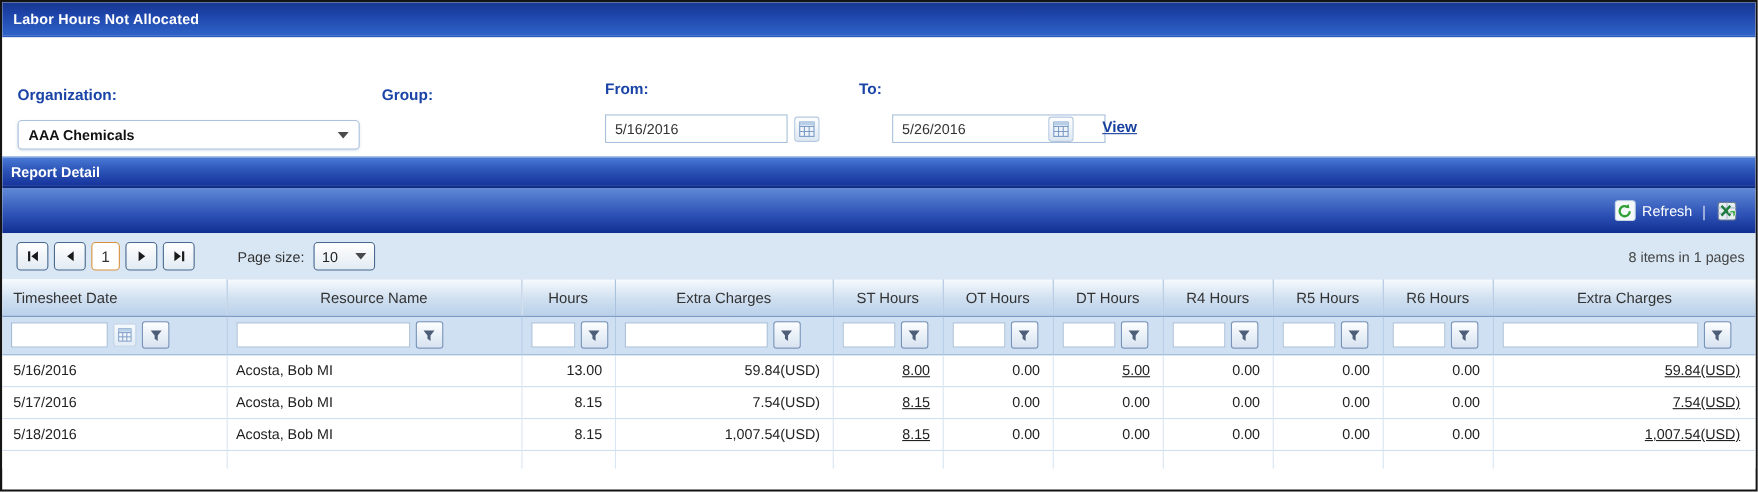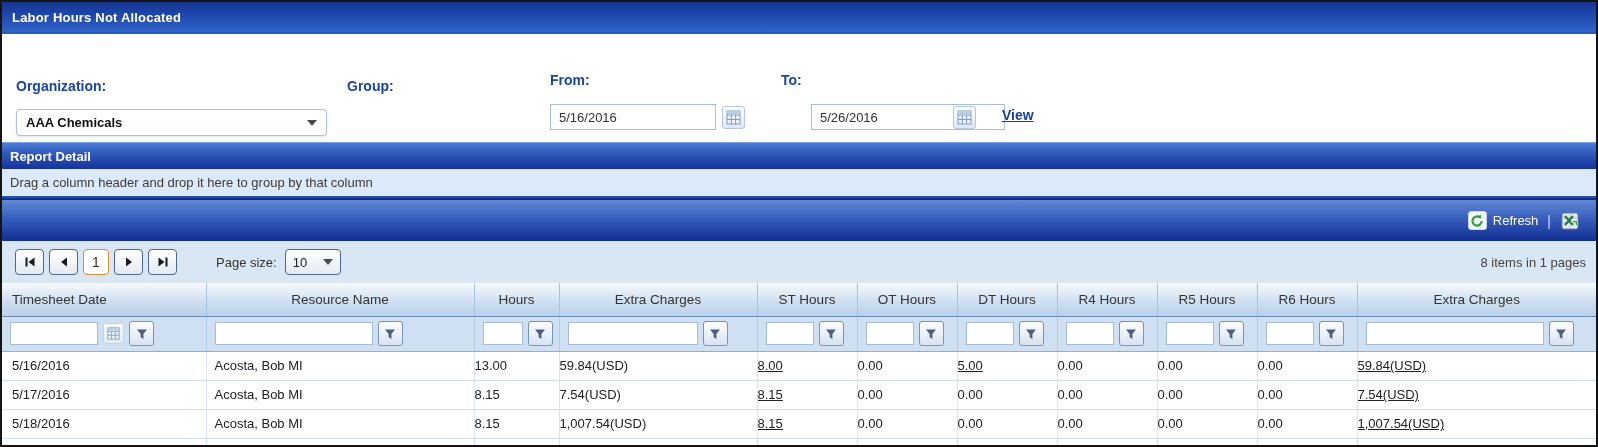"Drag a column header and" div.drag-strip { html: <div> <span>Drag a column header and drop it here to group by that column</span> </div> -> none }
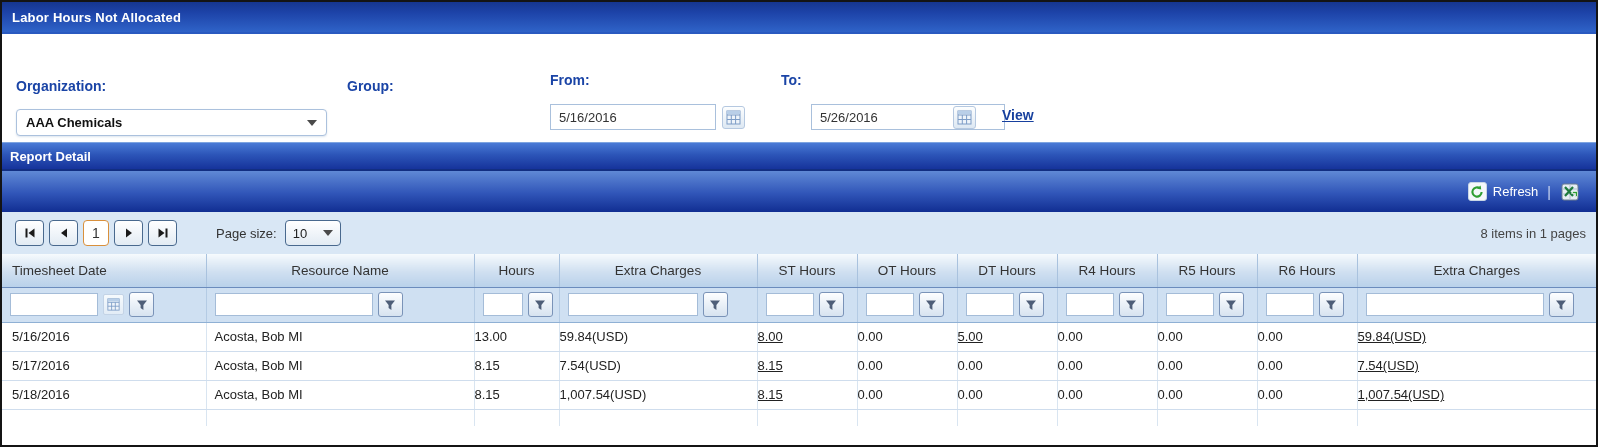"13.00" .grid td.c-num { text-align: none -> right }
